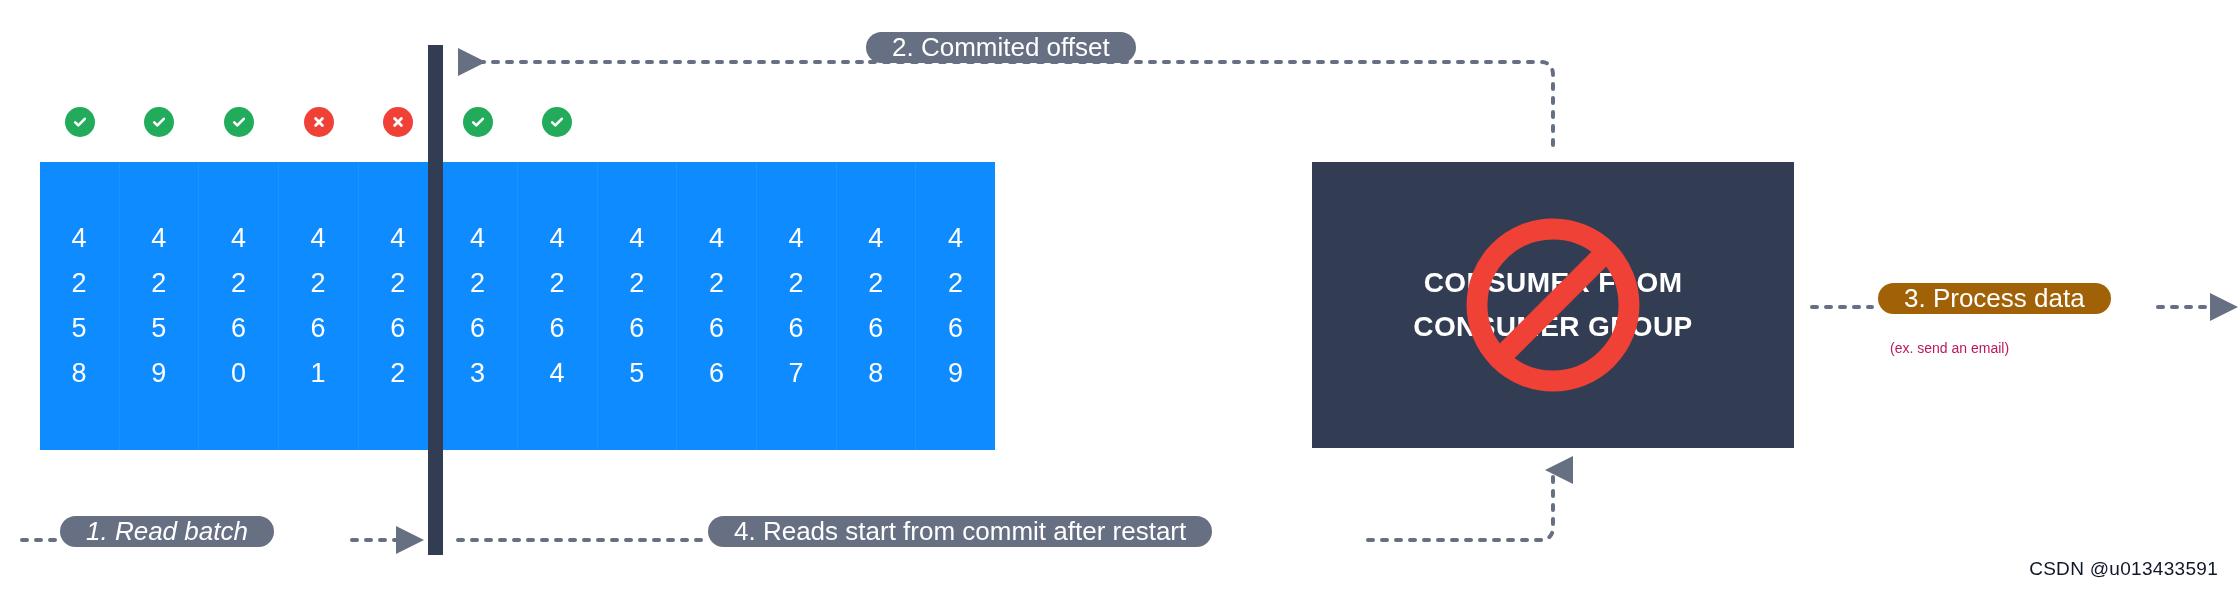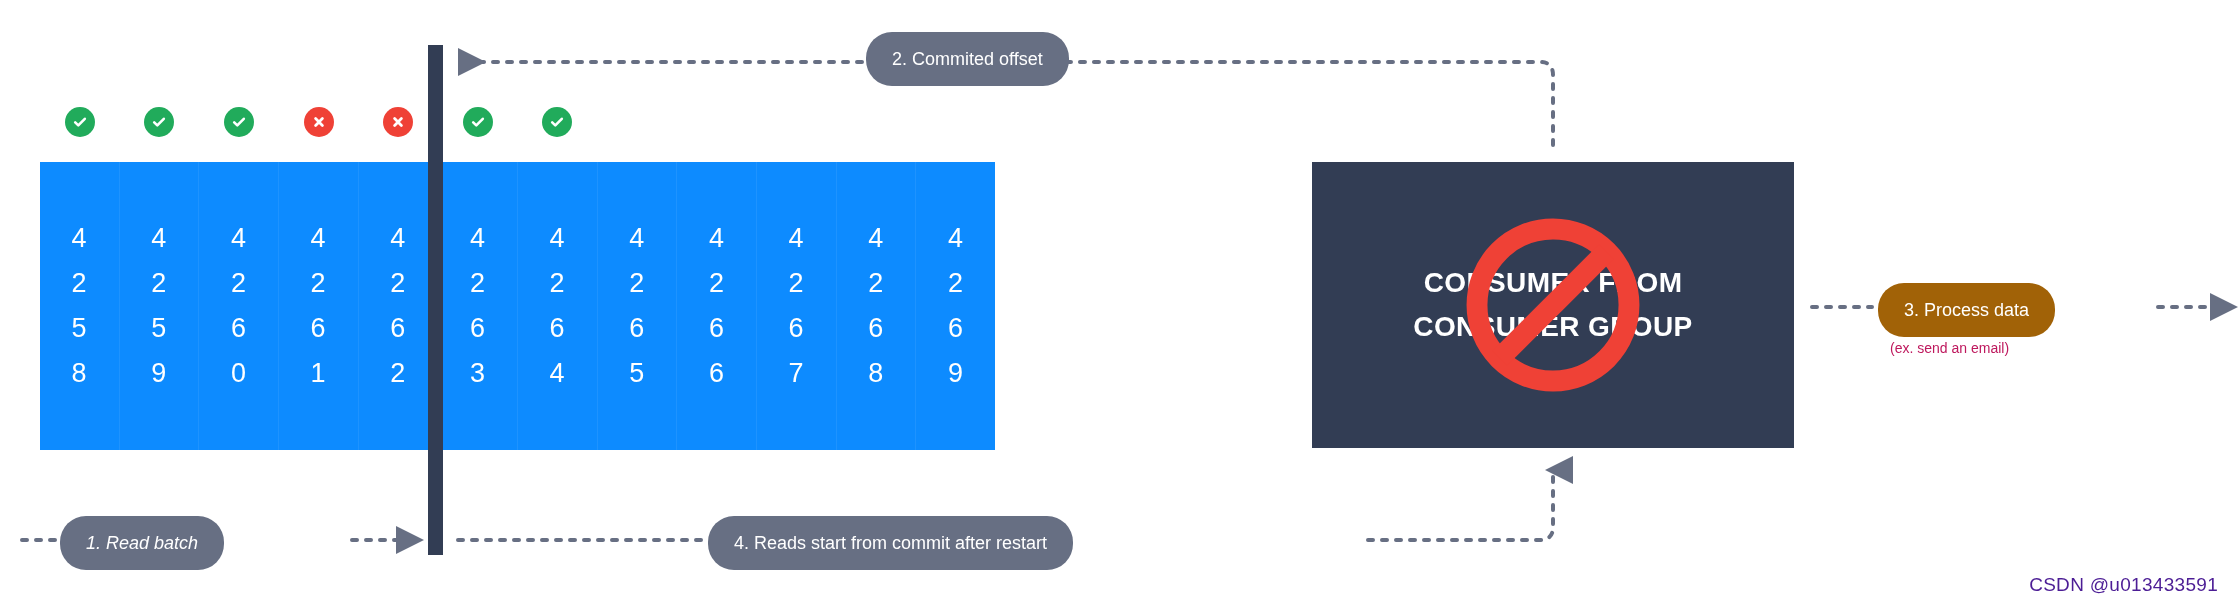"2. Commited offset" .pill { font-size: 18px -> 26px; height: 54px -> 31px }
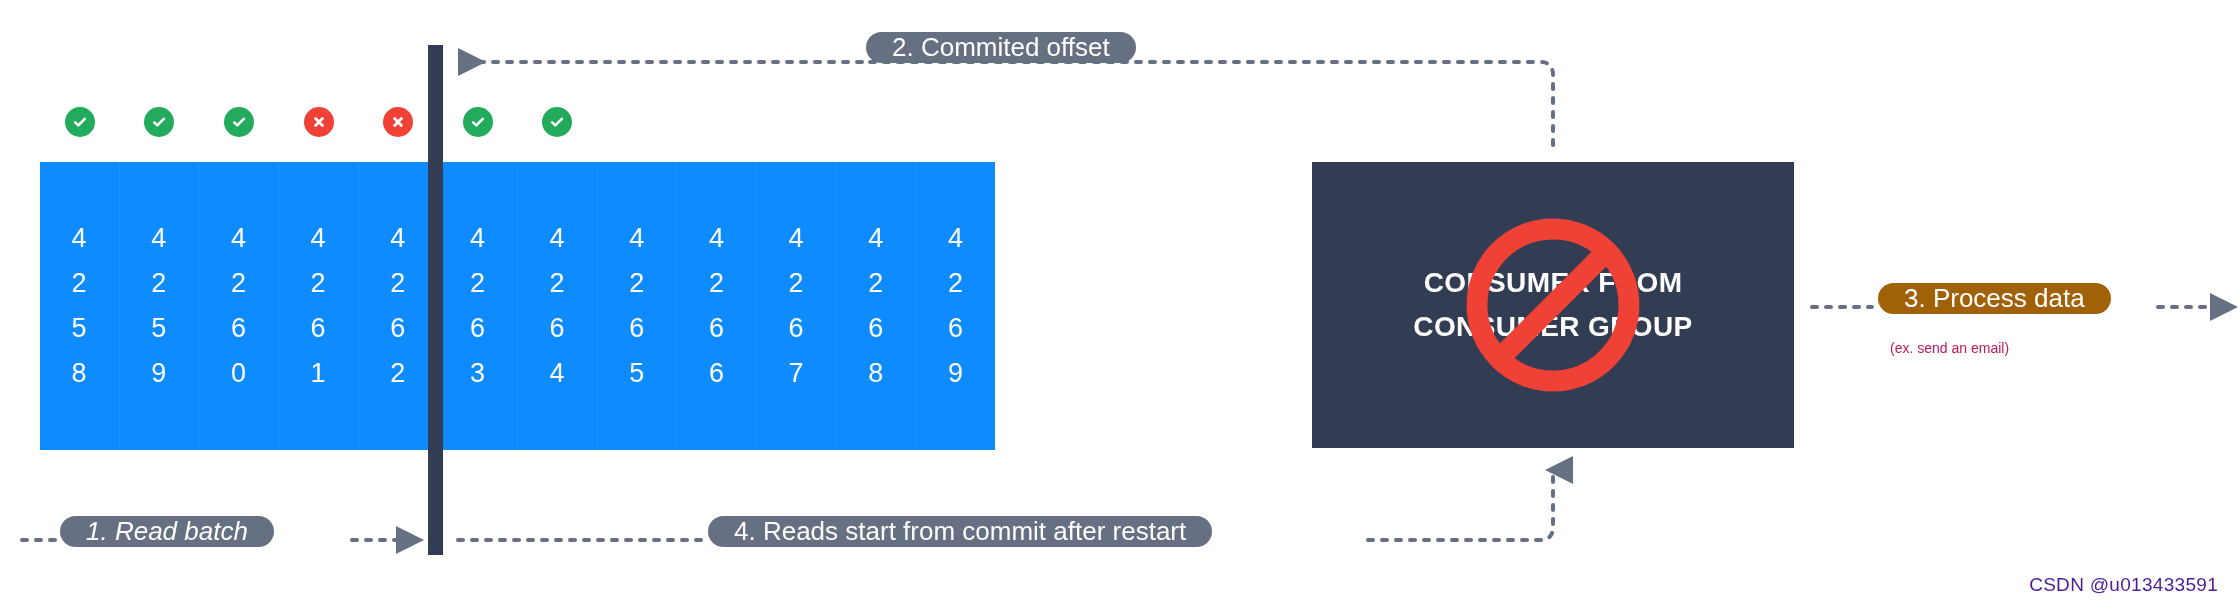"CSDN @u013433591" .watermark { bottom: 16px -> 32px; color: #4c1d95 -> #0f172a }
